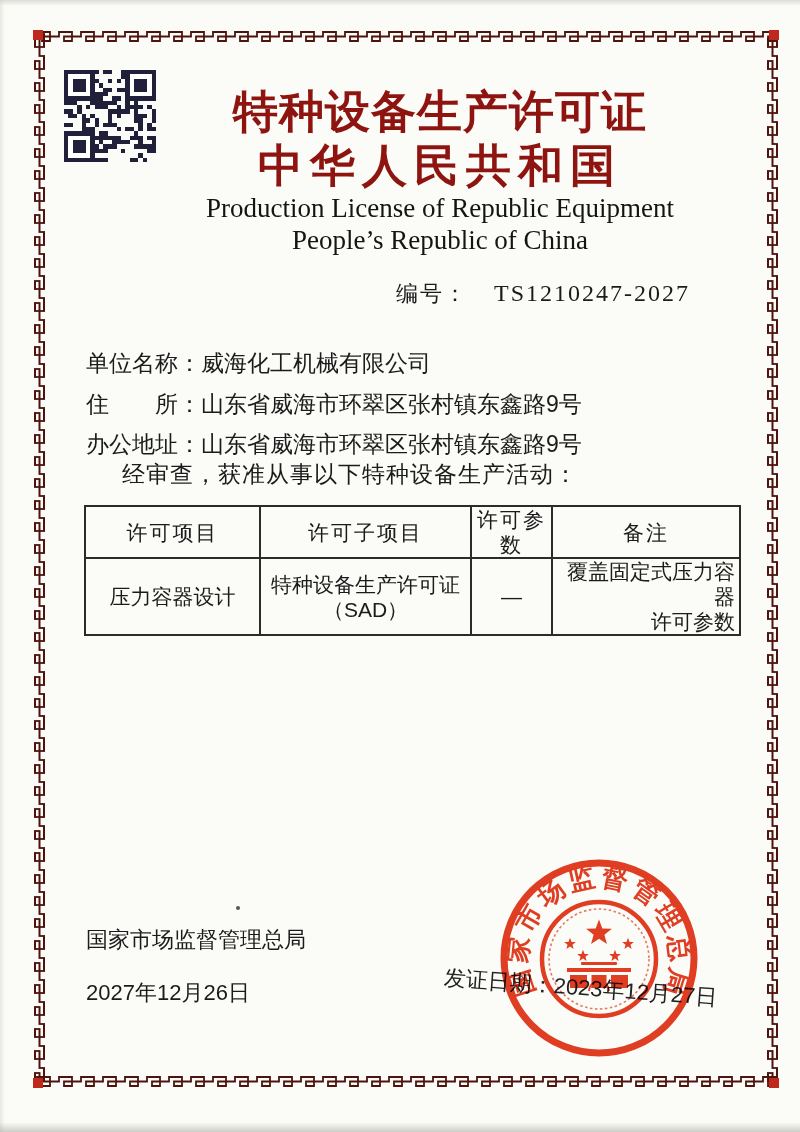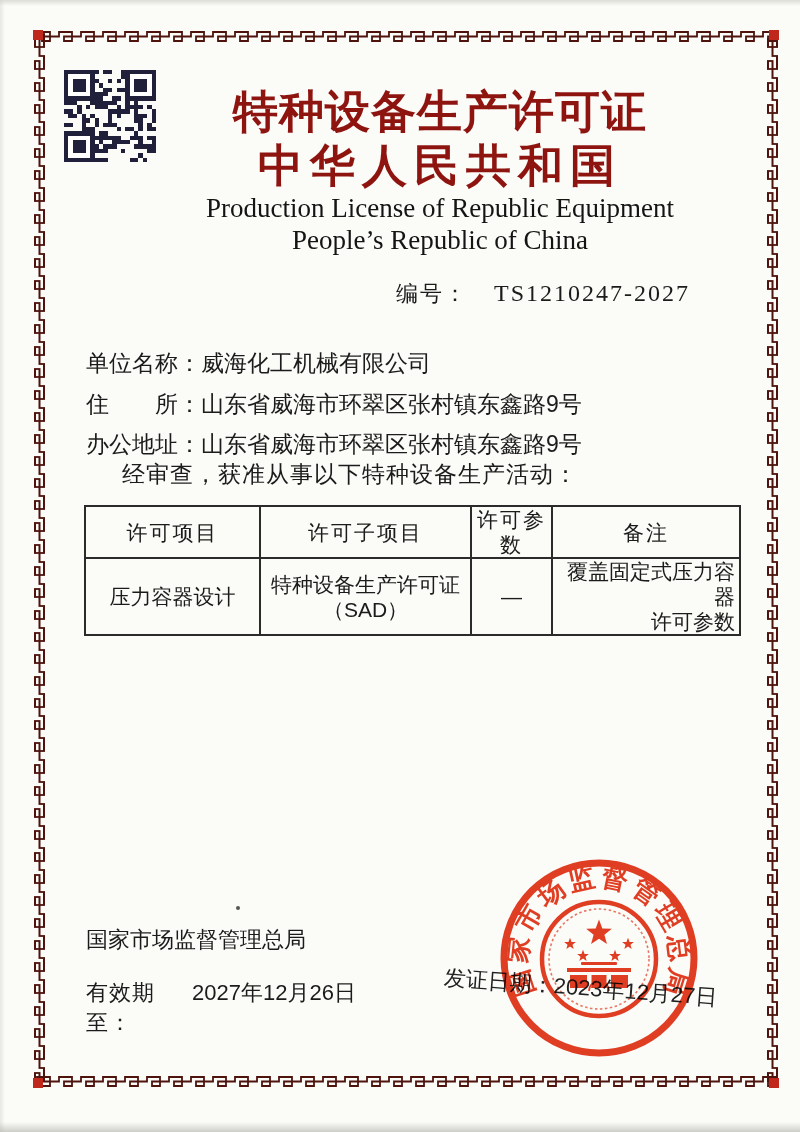"有效期至：" span.flabel { html: <span>有效期至：</span> -> none }
